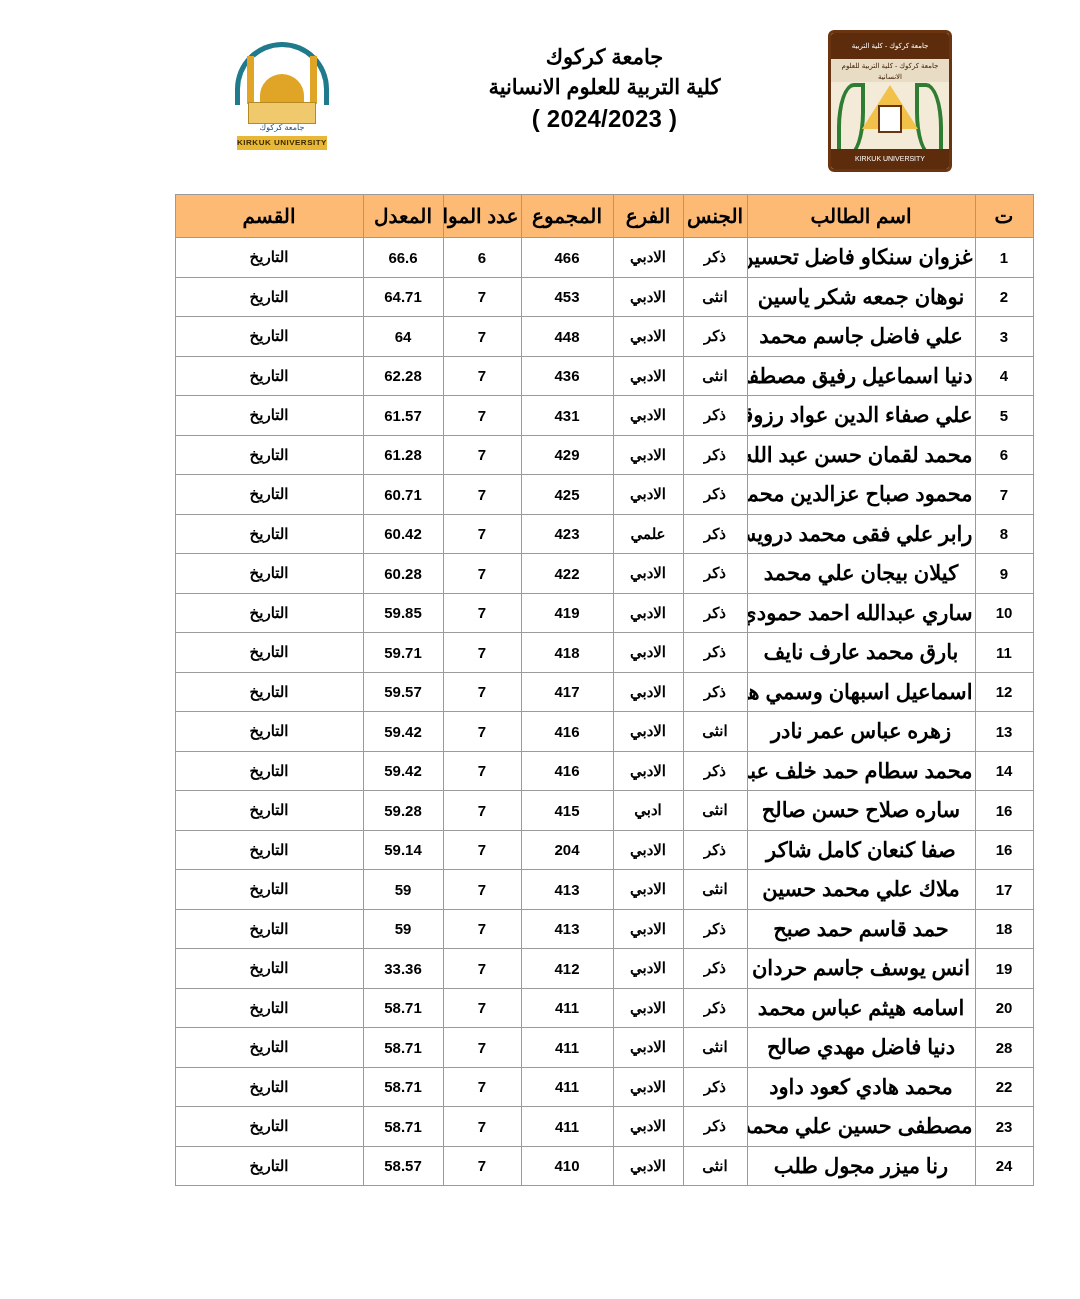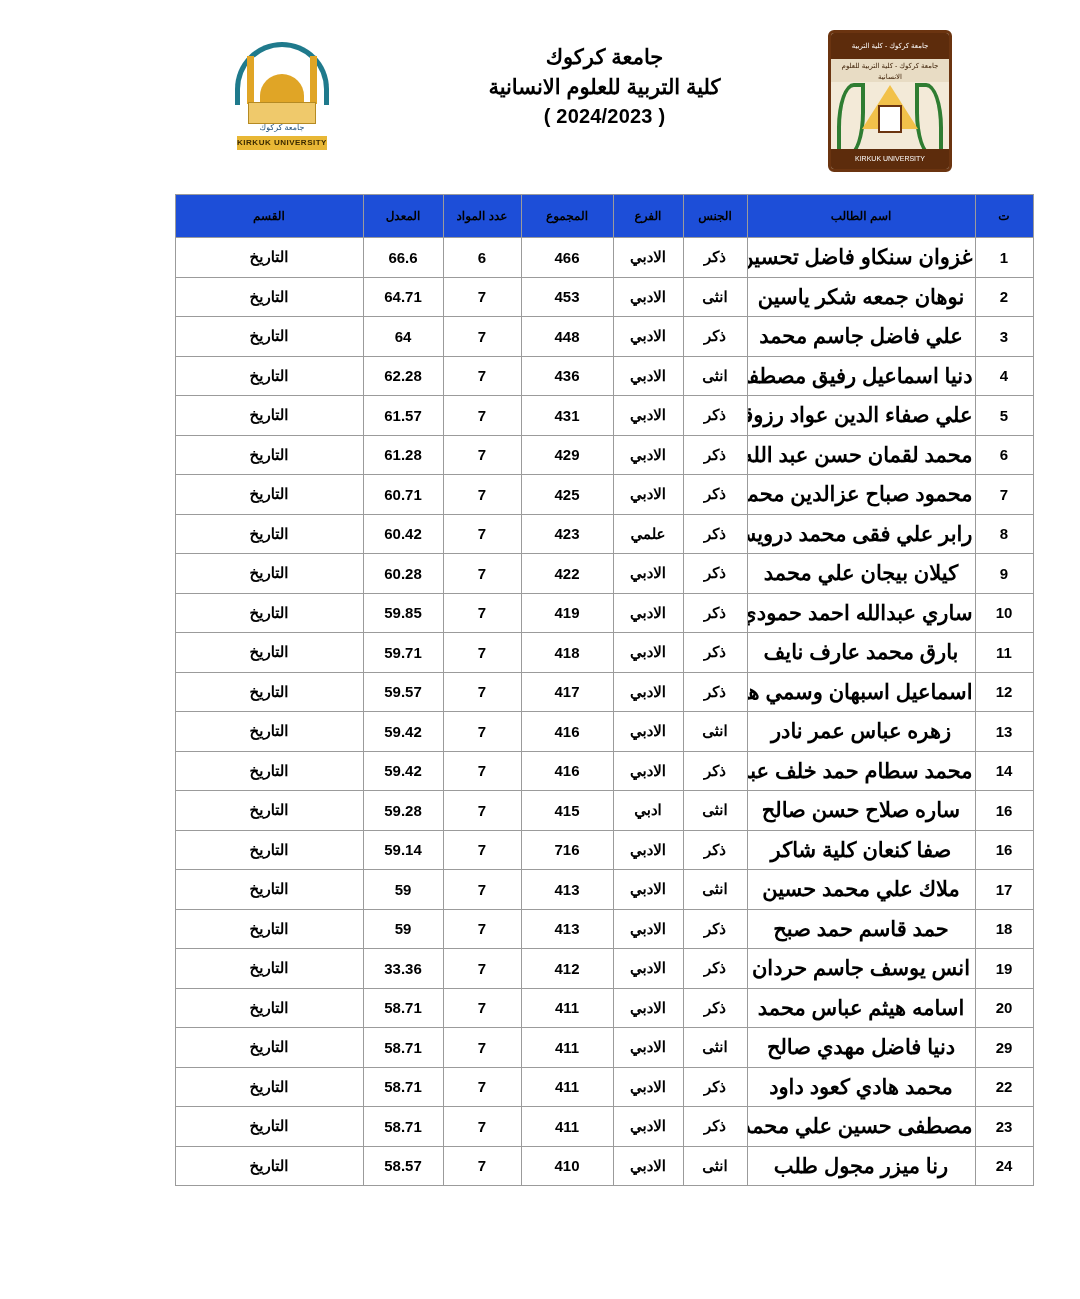"( 2024/2023 )" .header-titles div.year { font-size: 20px -> 24px }
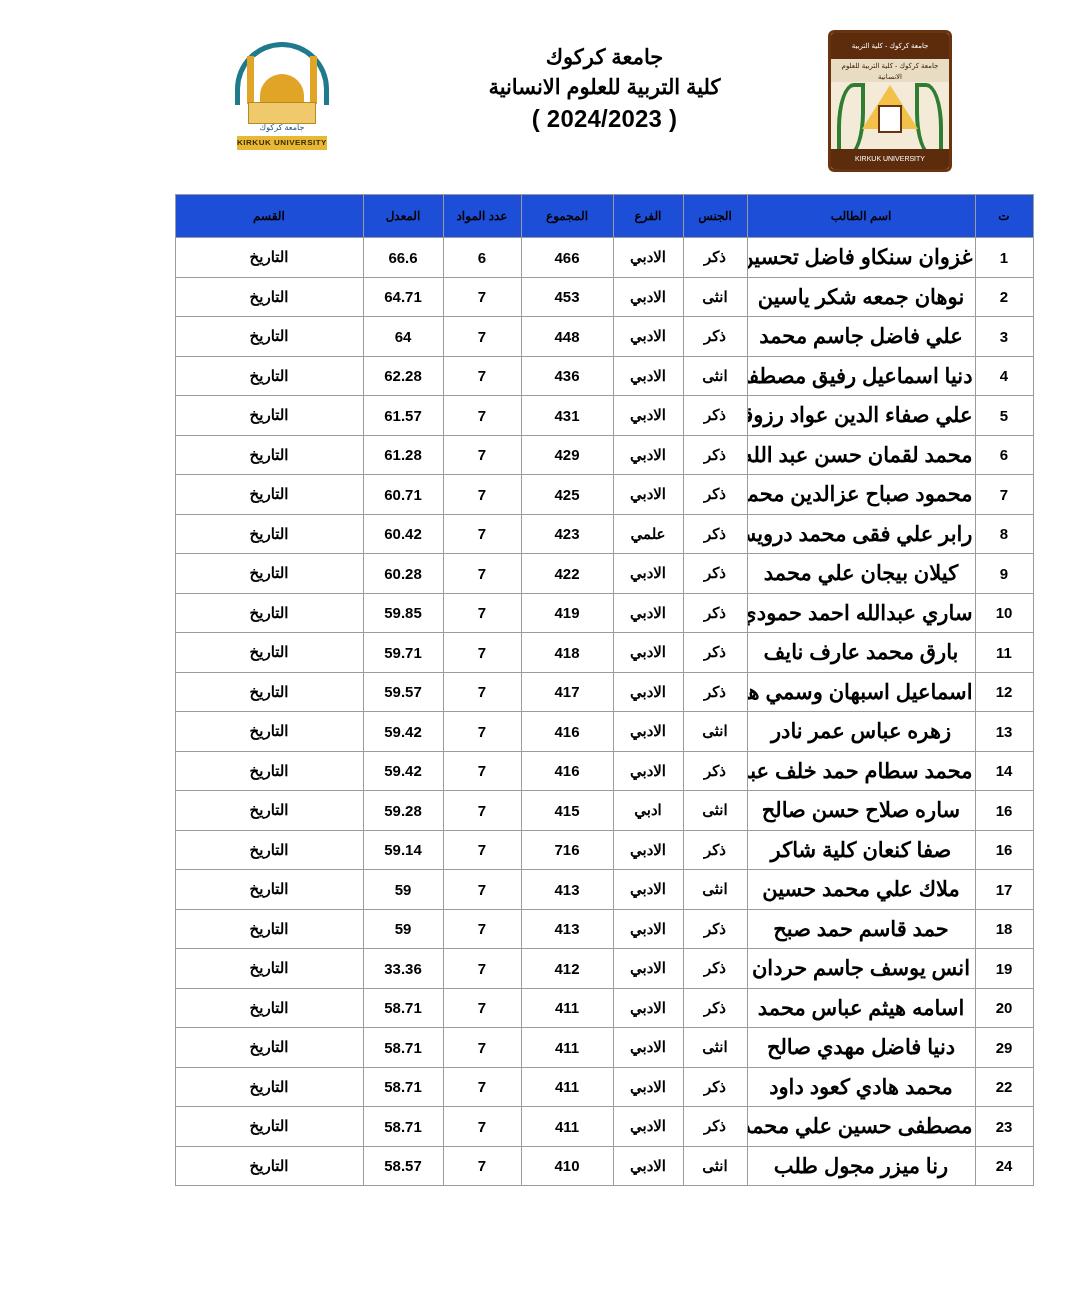"القسم" thead th { background: #1d4ed8 -> #fdba74; font-size: 12px -> 20px }
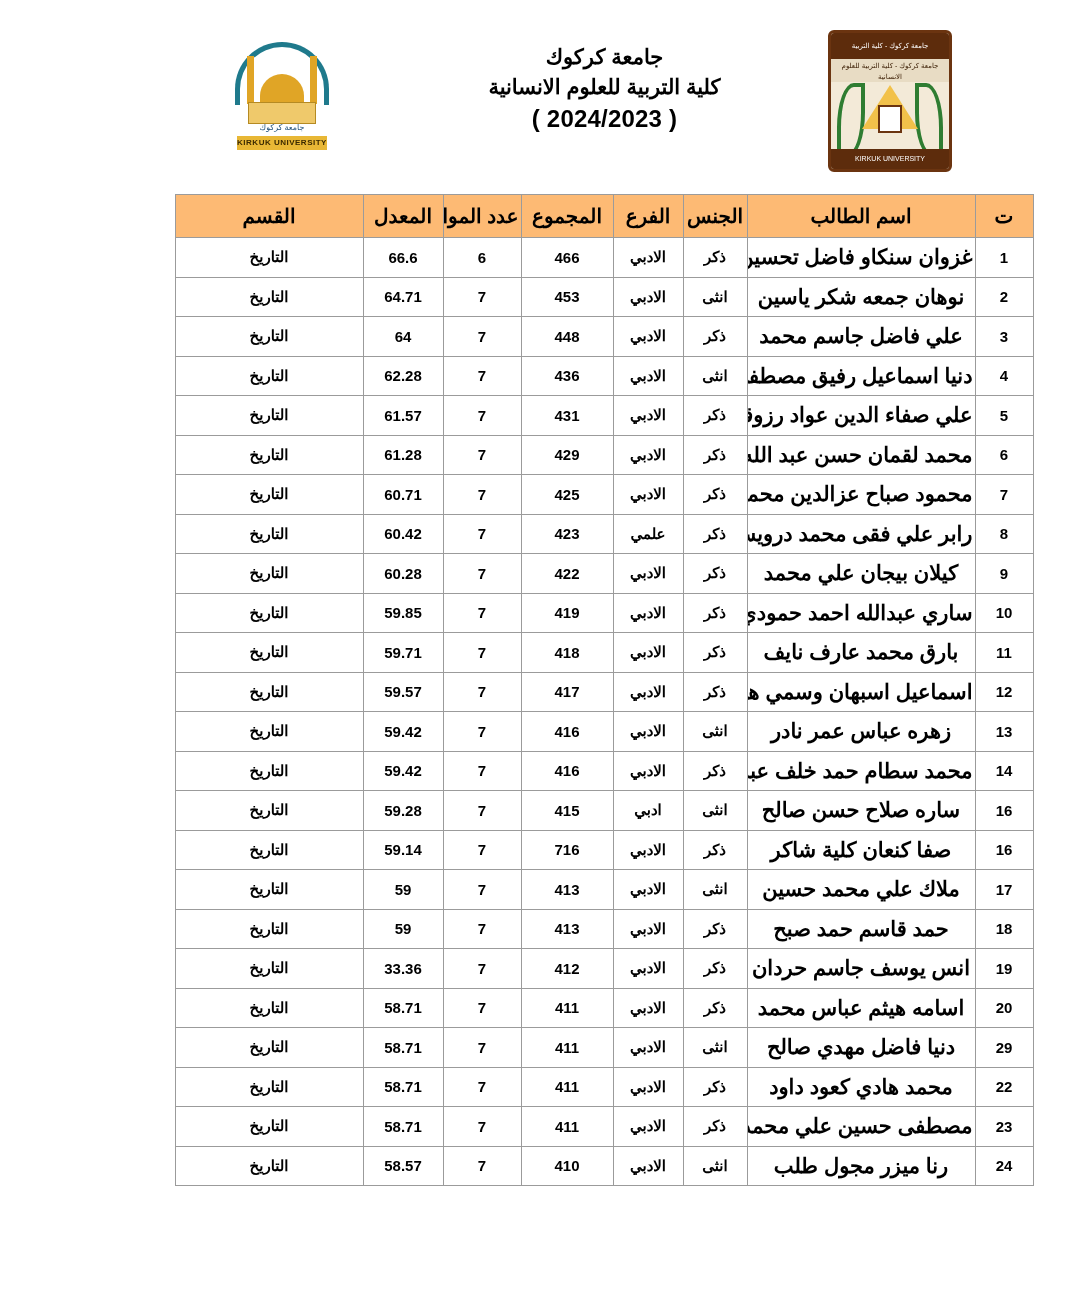"716" td.num { text: 716 -> 204 }
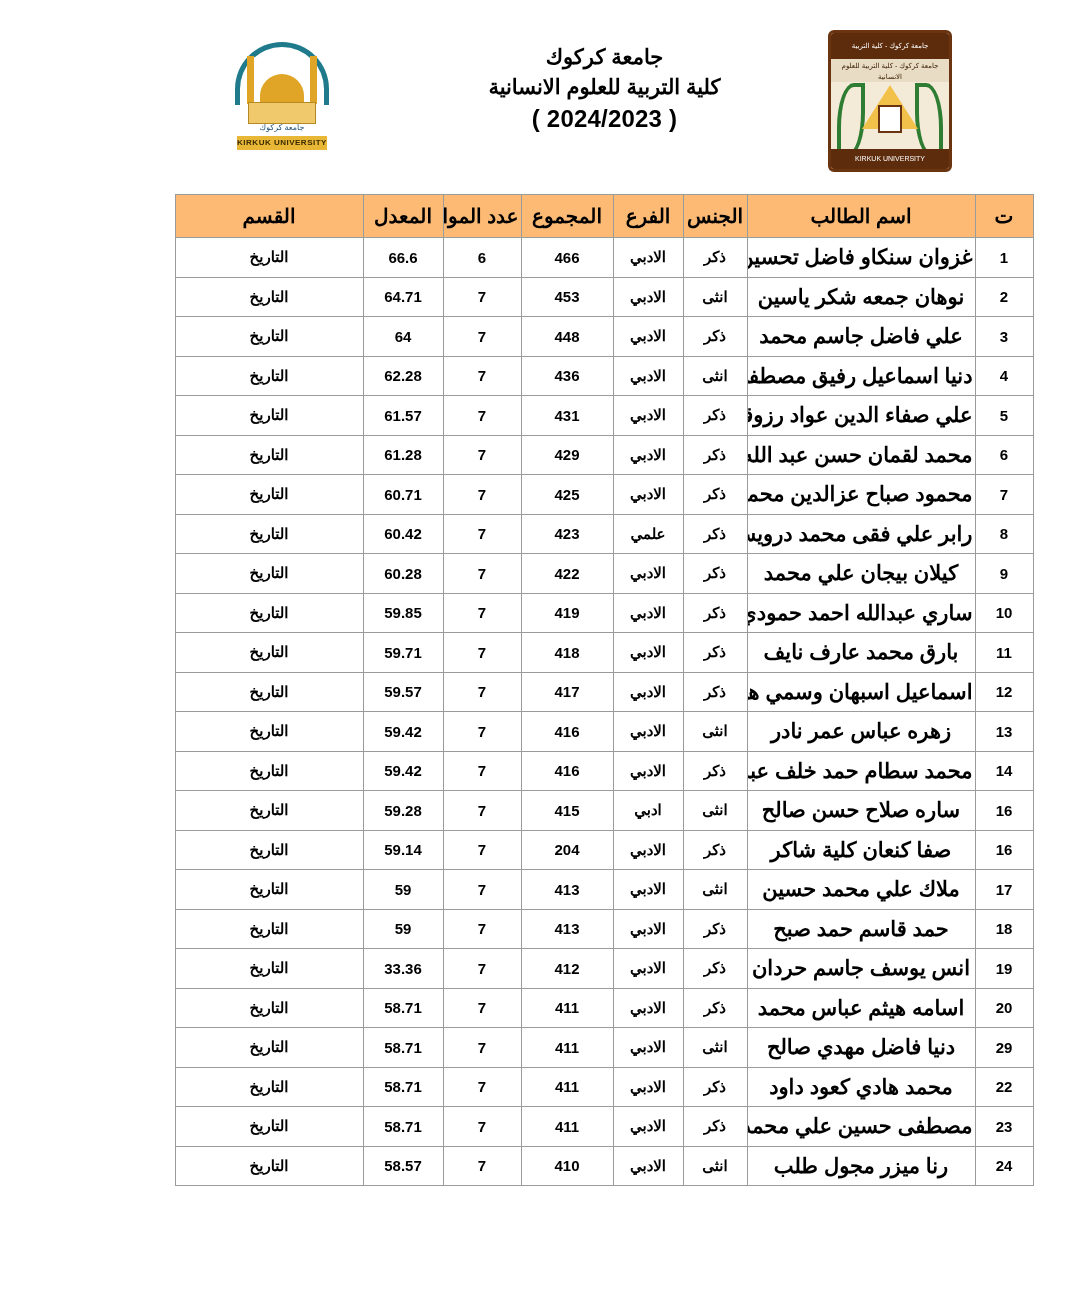"صفا كنعان كلية شاكر" td.name { text: كلية -> كامل }
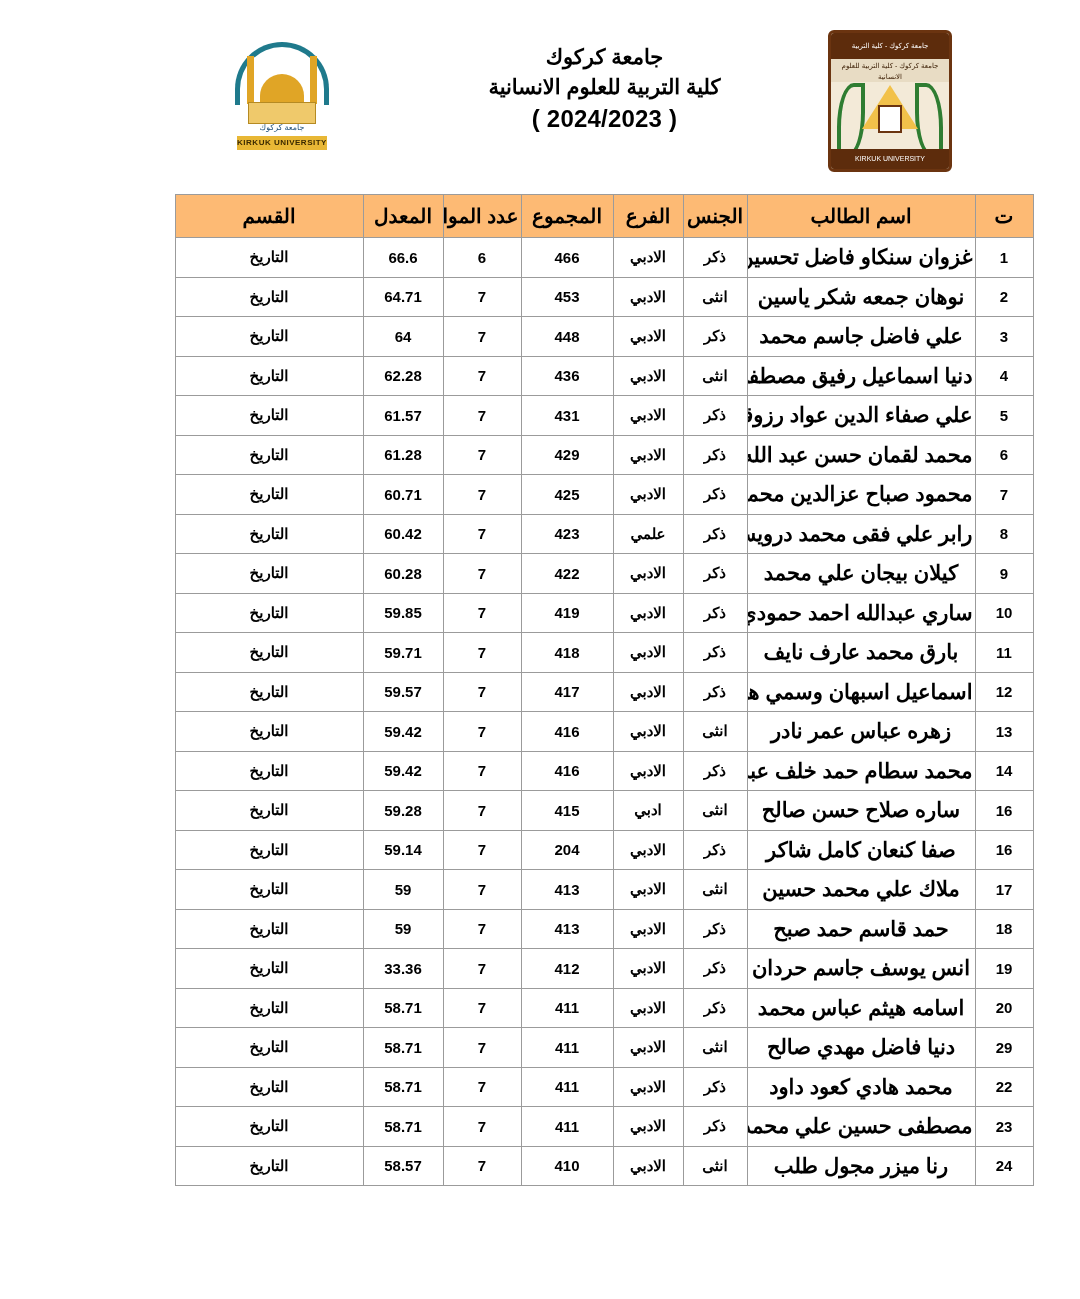"29" td.num { text: 29 -> 28 }
